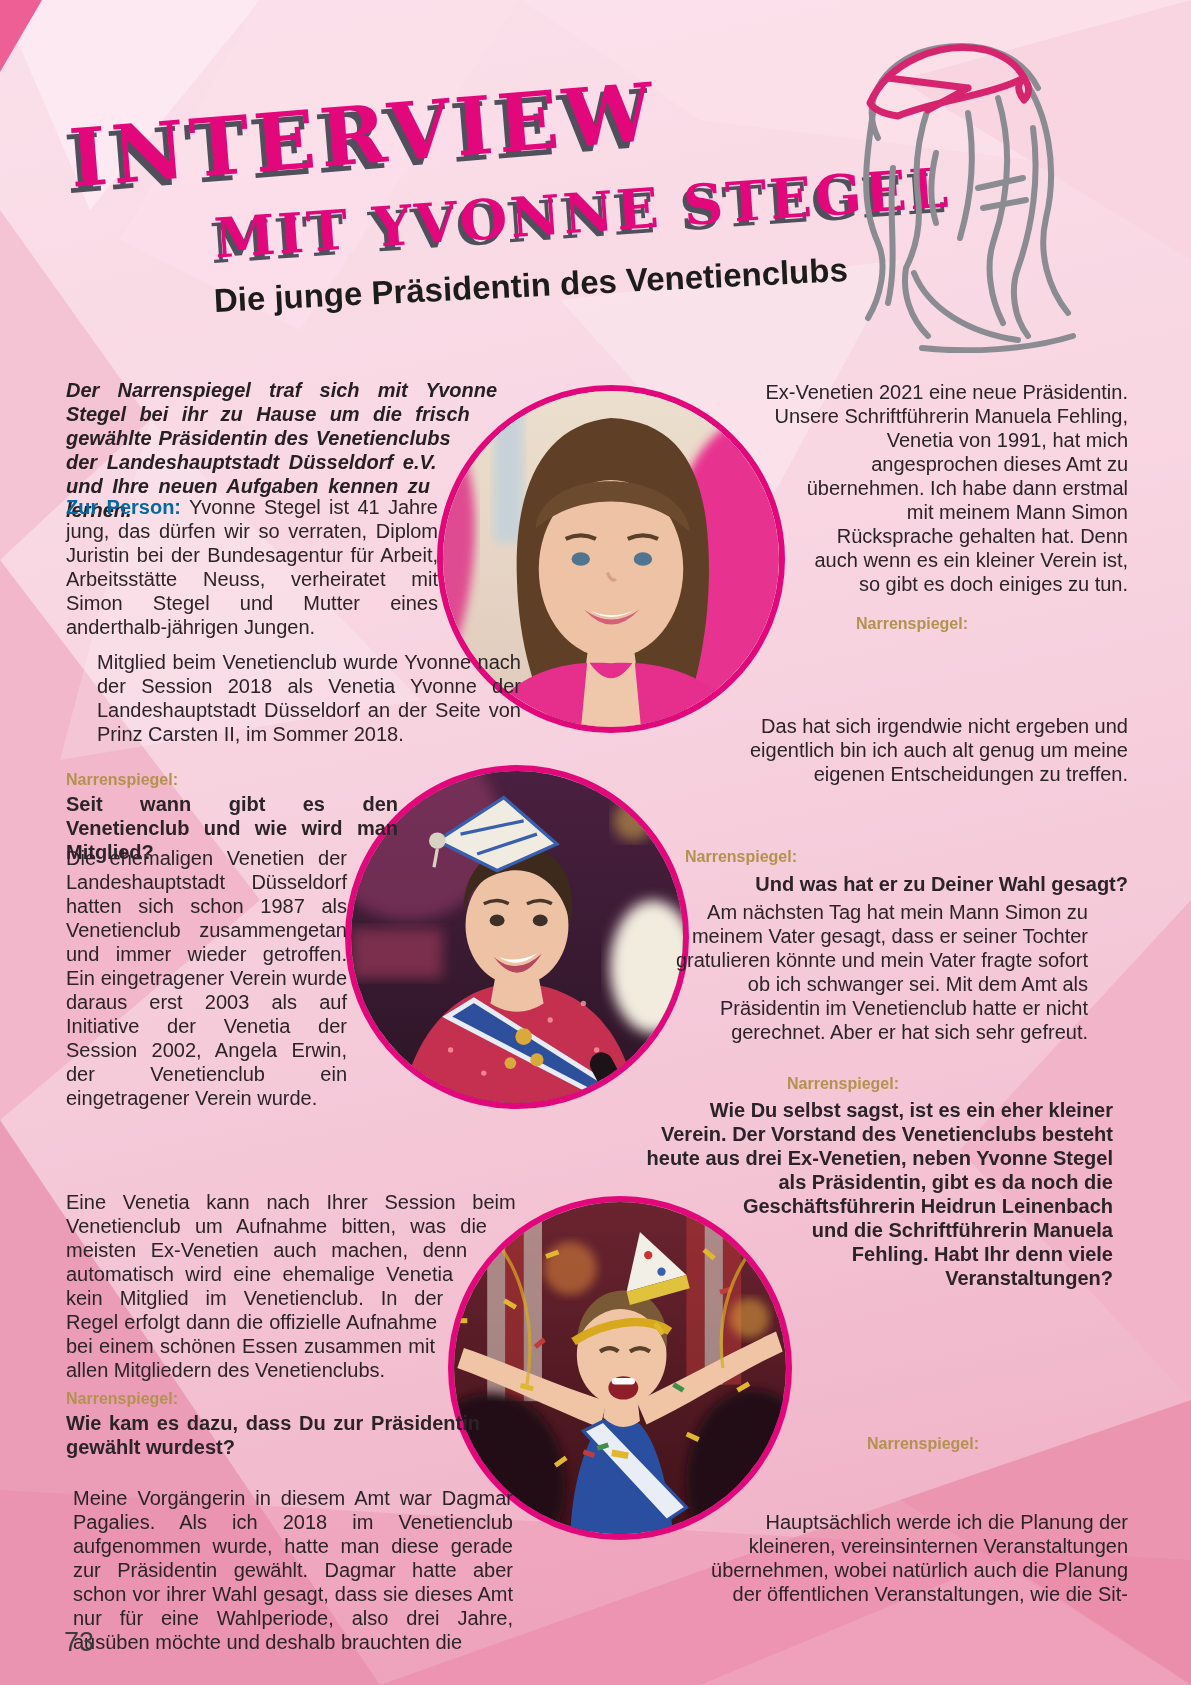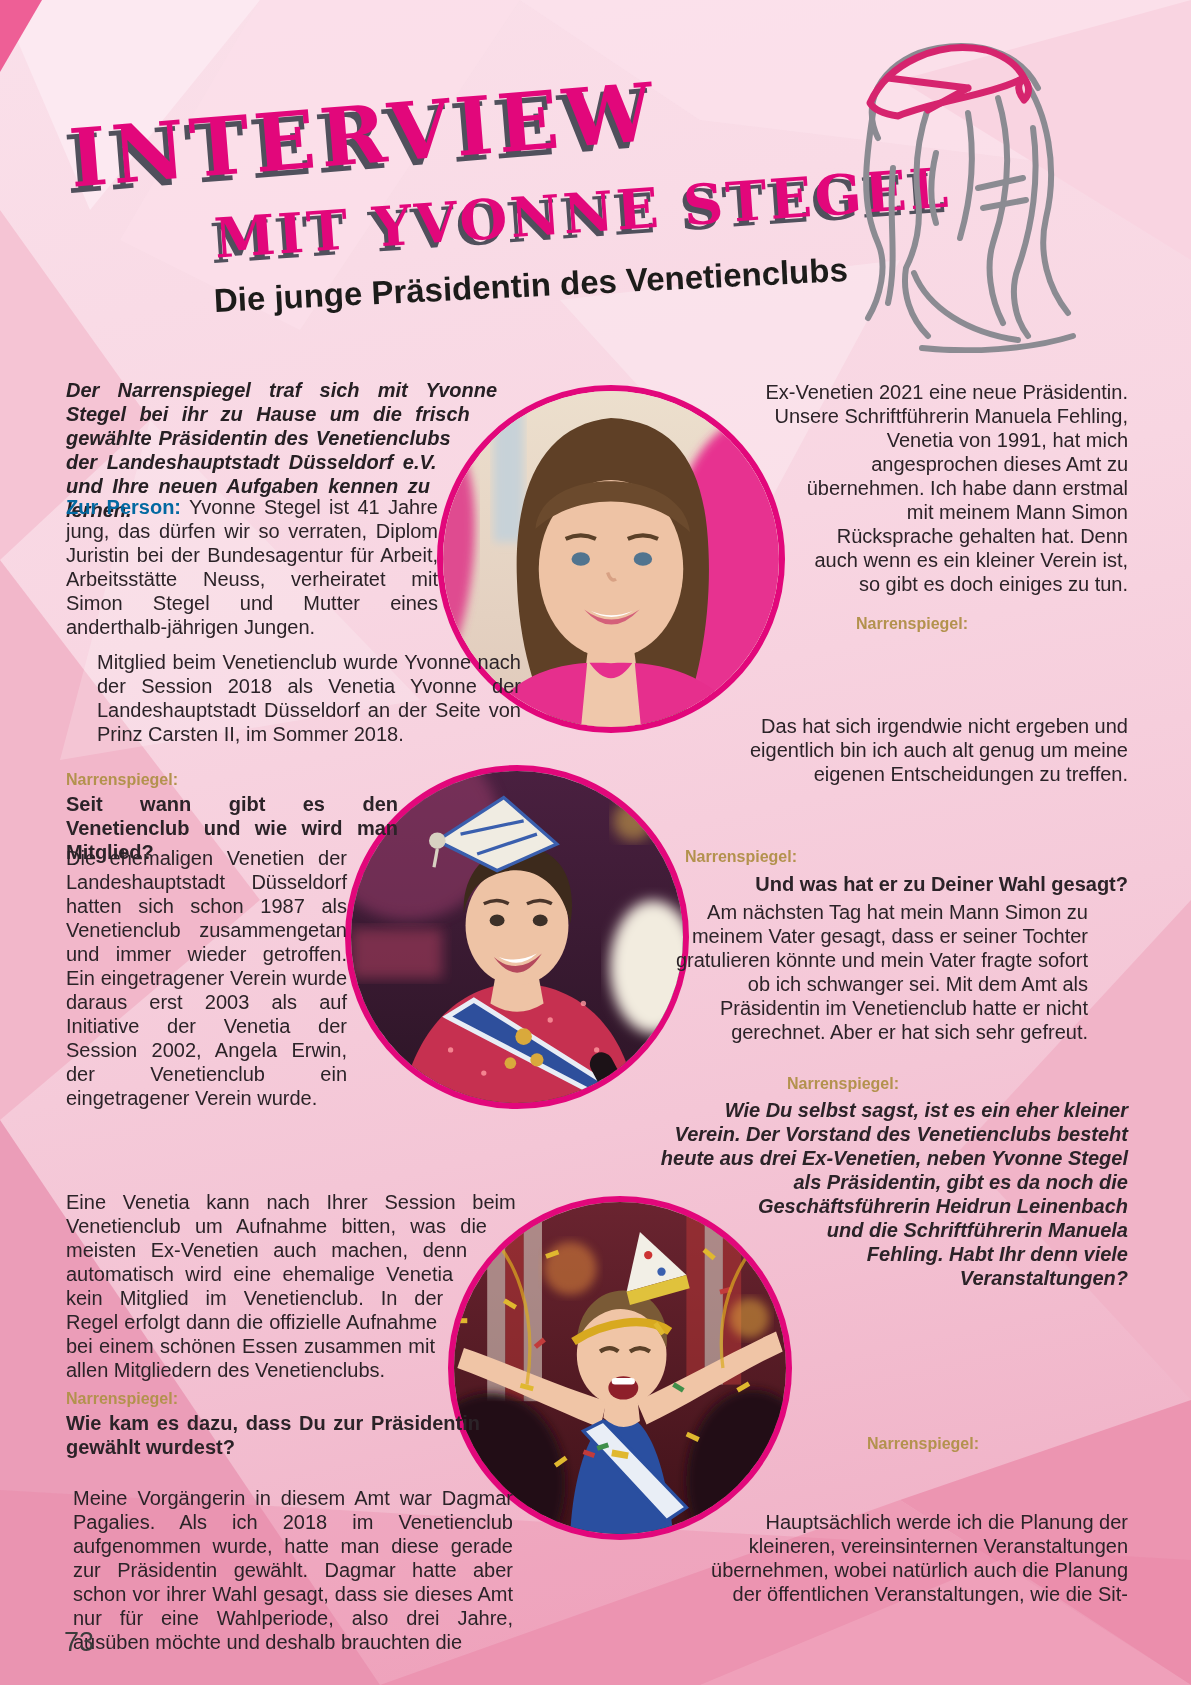"Wie Du selbst sagst, ist" #rq3 { font-style: italic -> none; left: 660px -> 645px }
